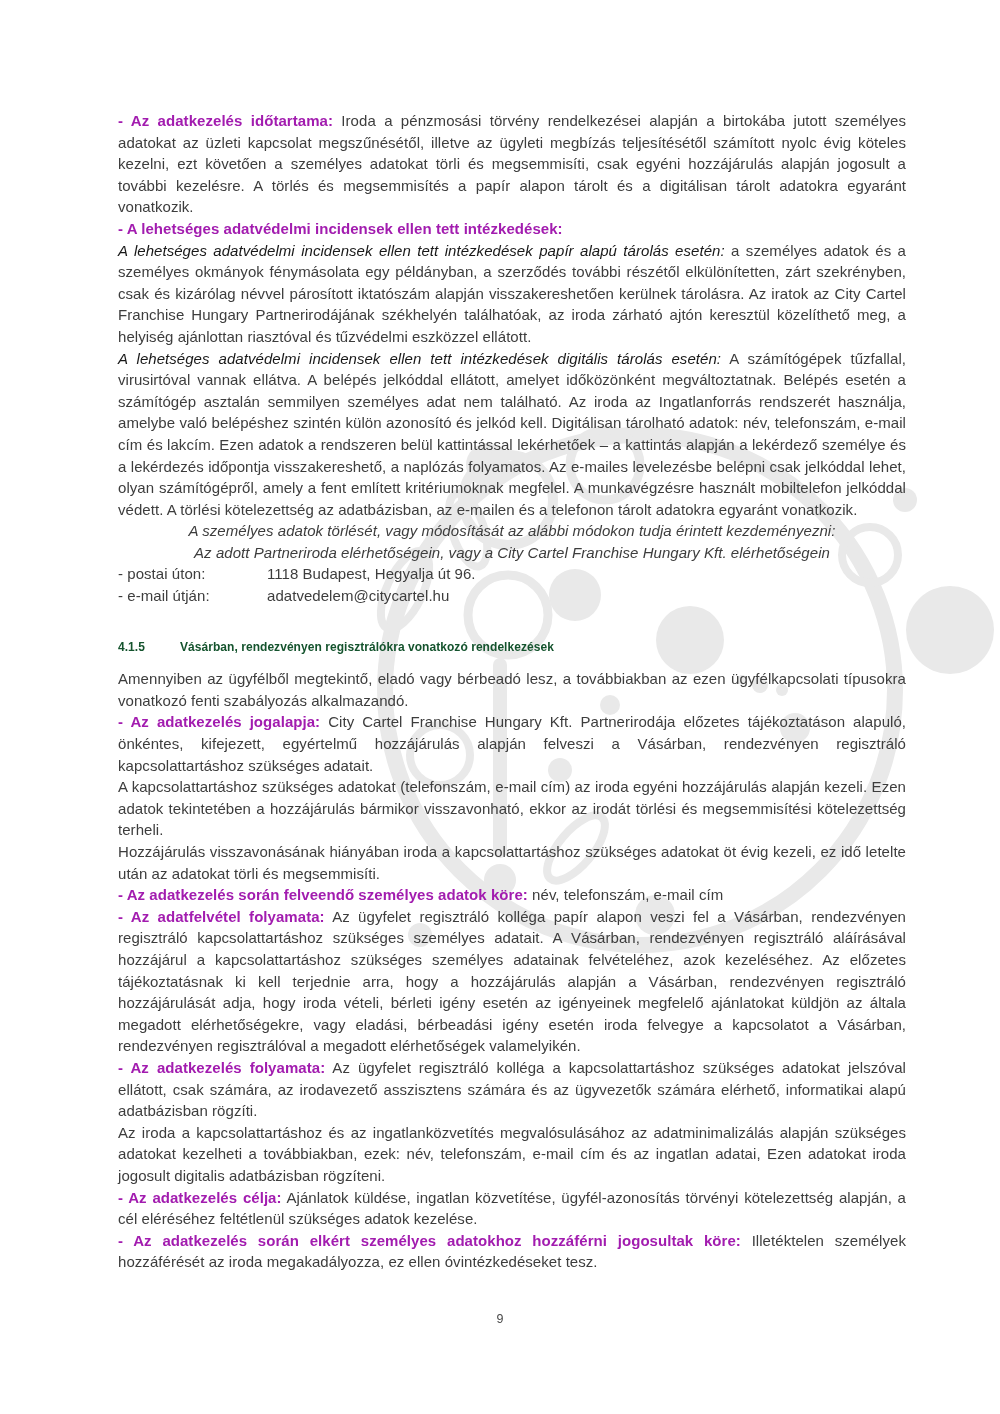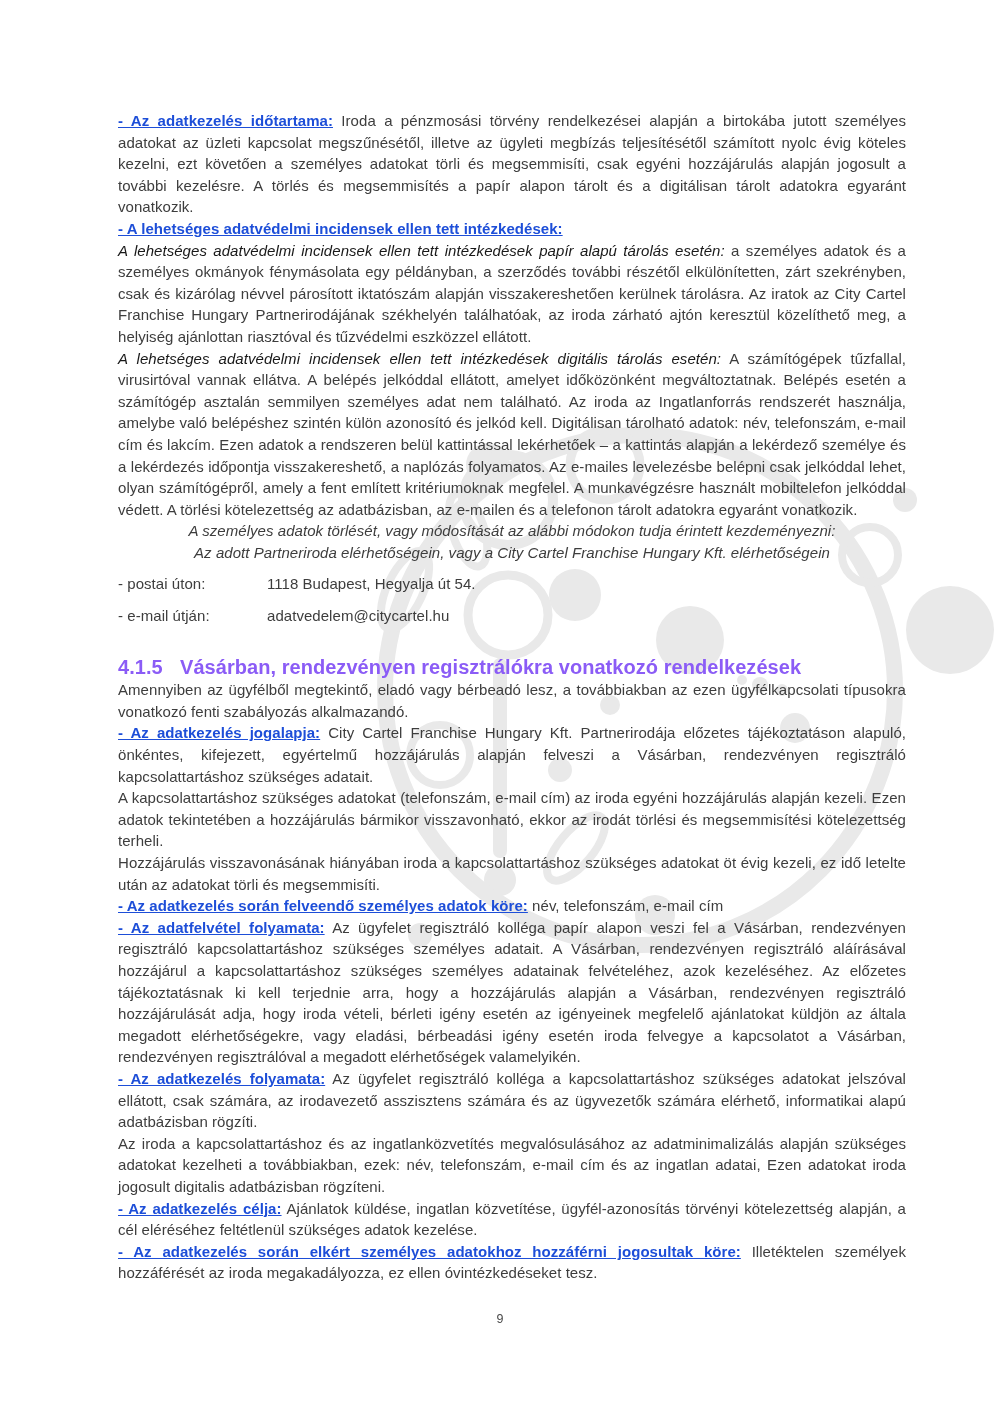"- Az adatkezelés időtartama:" .lead { color: #1d4ed8 -> #a21caf; text-decoration: underline -> none }
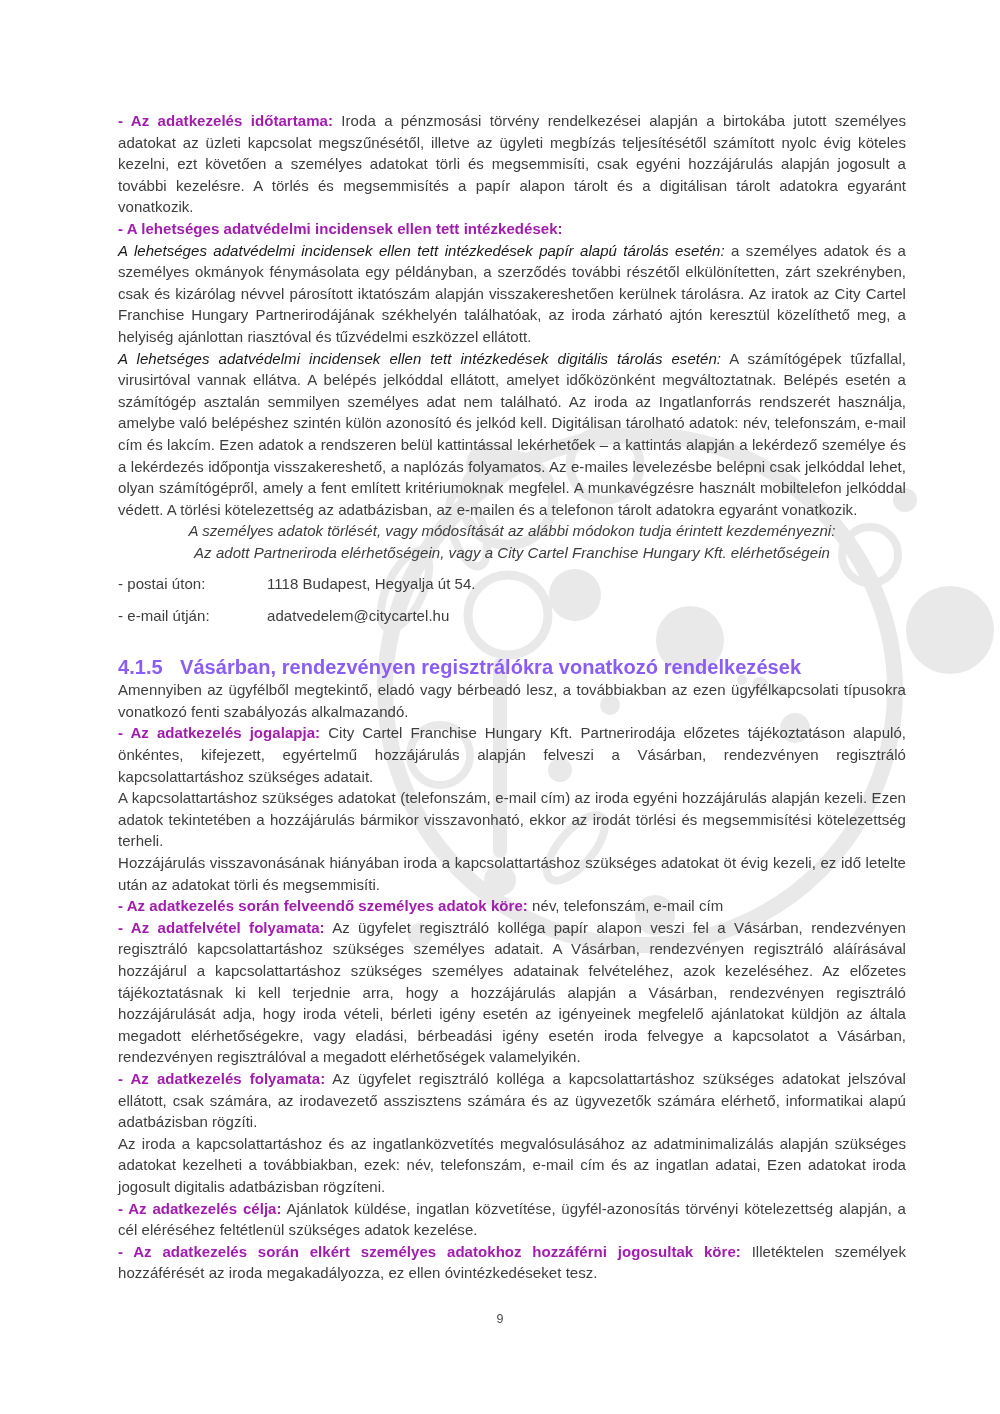"- postai úton:" .contact-row { margin-top: 10px -> none }
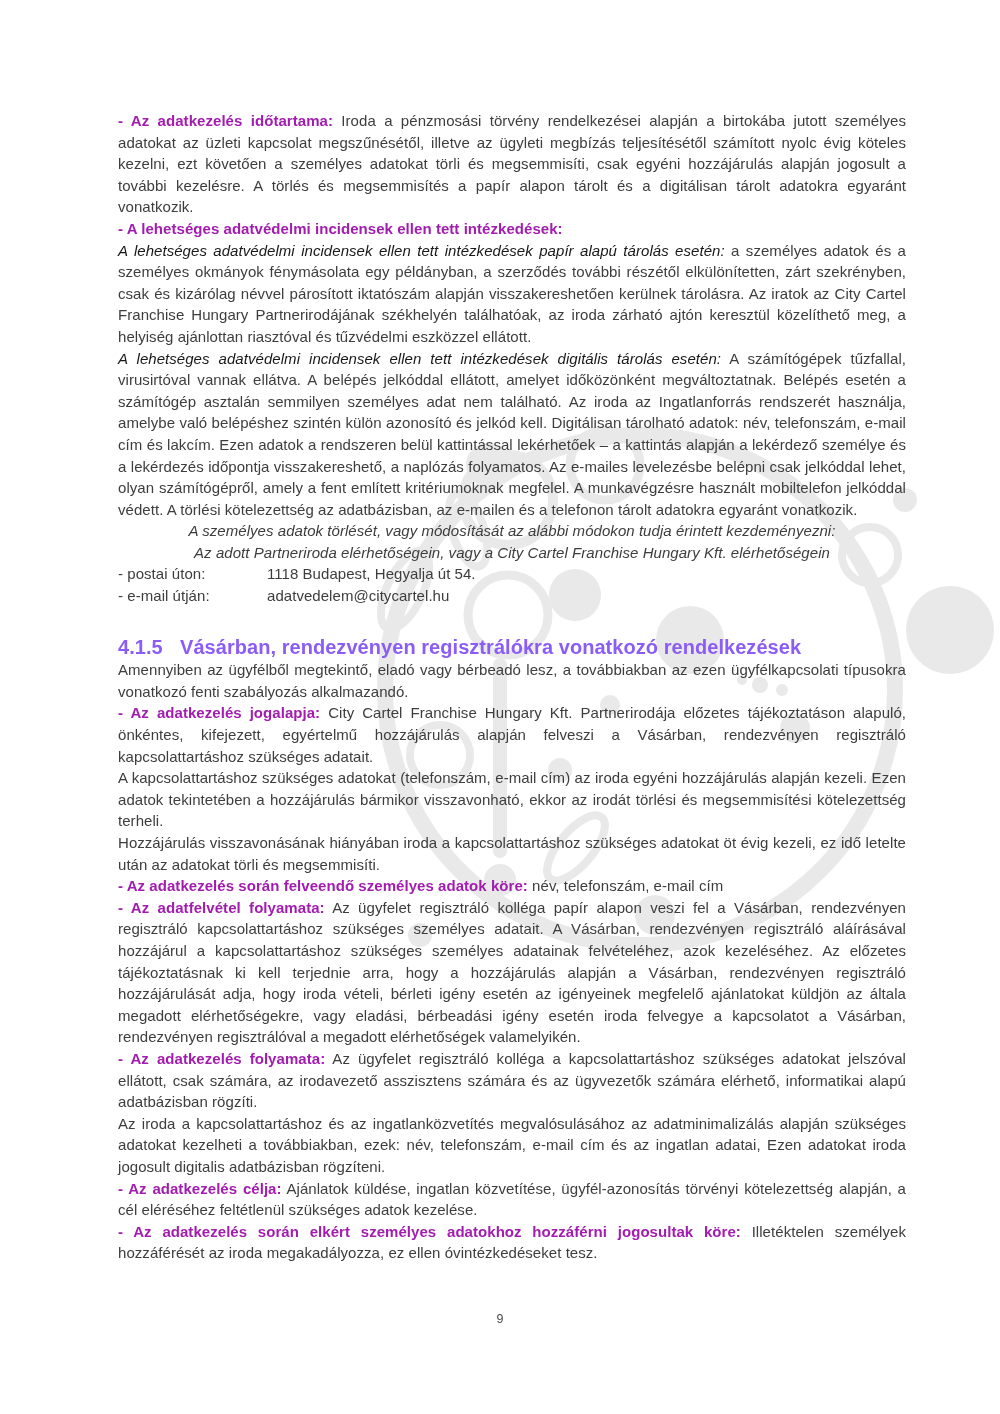"1118 Budapest, Hegyalja út 54." span.c-value { text: 54 -> 96 }
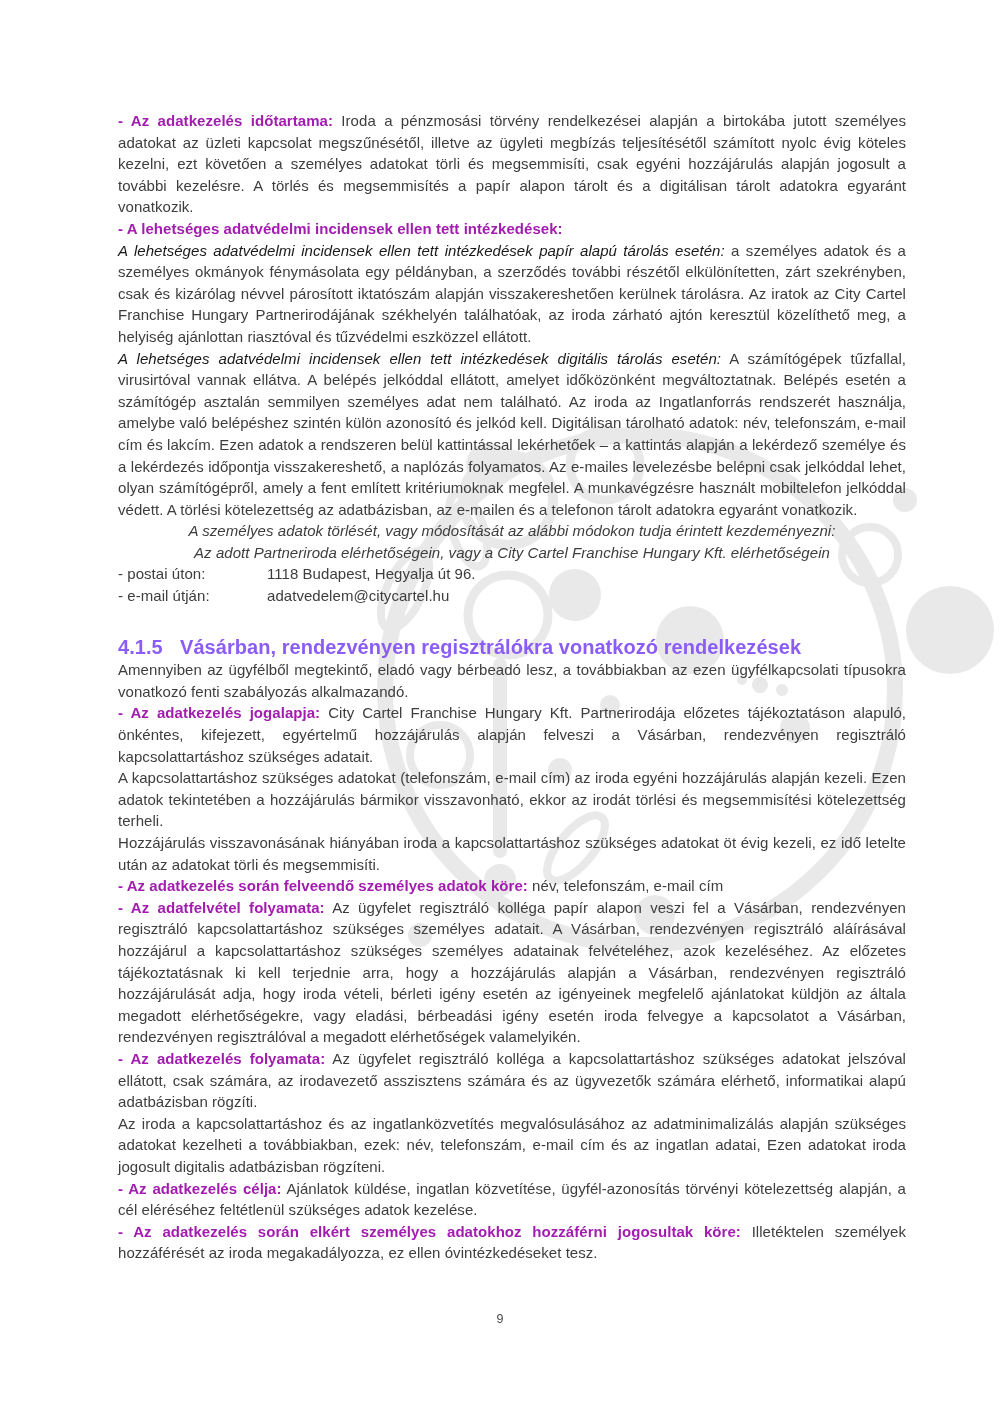"4.1.5" .section-heading { color: #8b5cf6 -> #14532d; font-size: 20px -> 12px; margin-bottom: 1px -> 10px }
